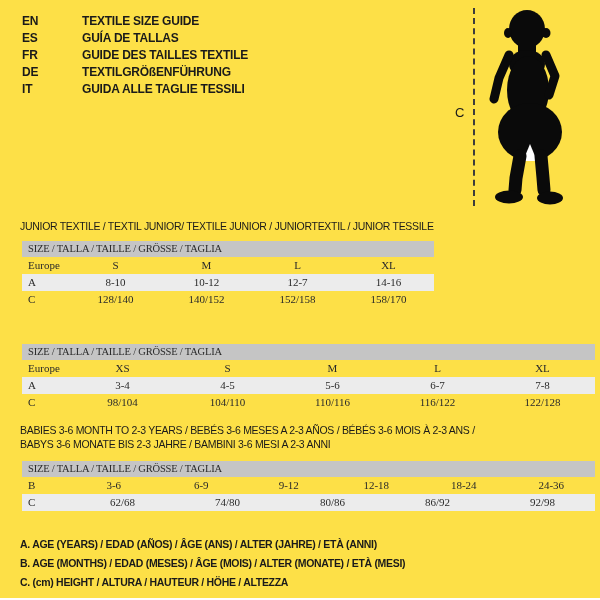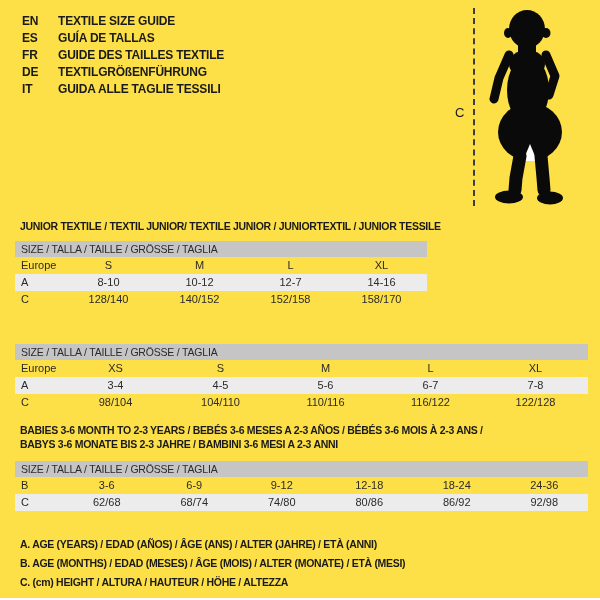"TEXTILE SIZE GUIDE" .lang-title { margin-left: none -> 24px }
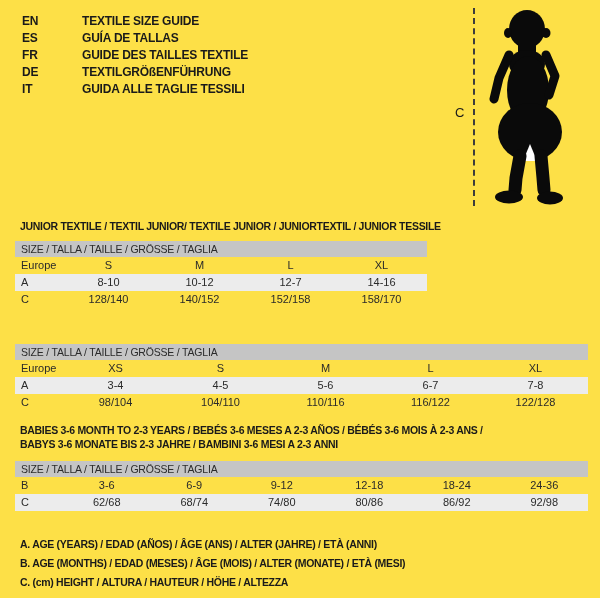"JUNIOR TEXTILE / TEXTIL JUNIOR/" .tbl-title { font-weight: bold -> normal }
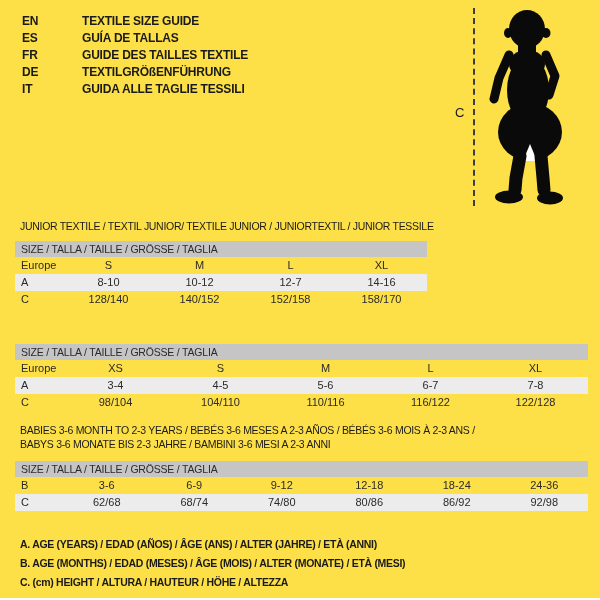"SIZE / TALLA / TAILLE" .tbl { font-family: none -> Liberation Serif, serif; left: 15px -> 22px }
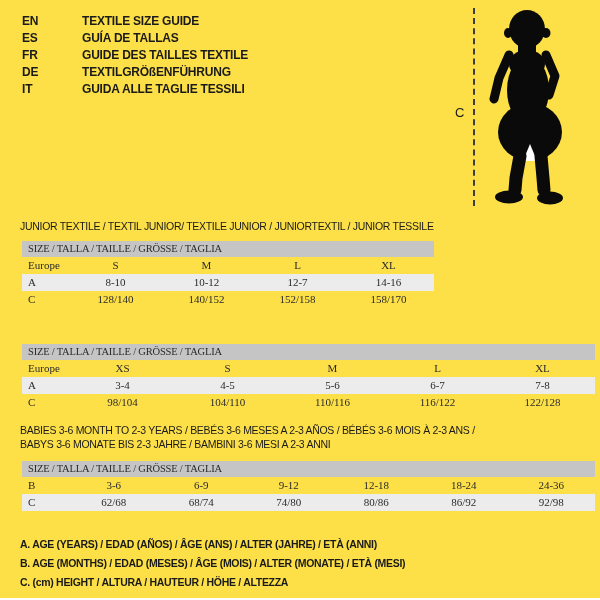"68/74" div.tcell { html: <div>68/74</div> -> none }
